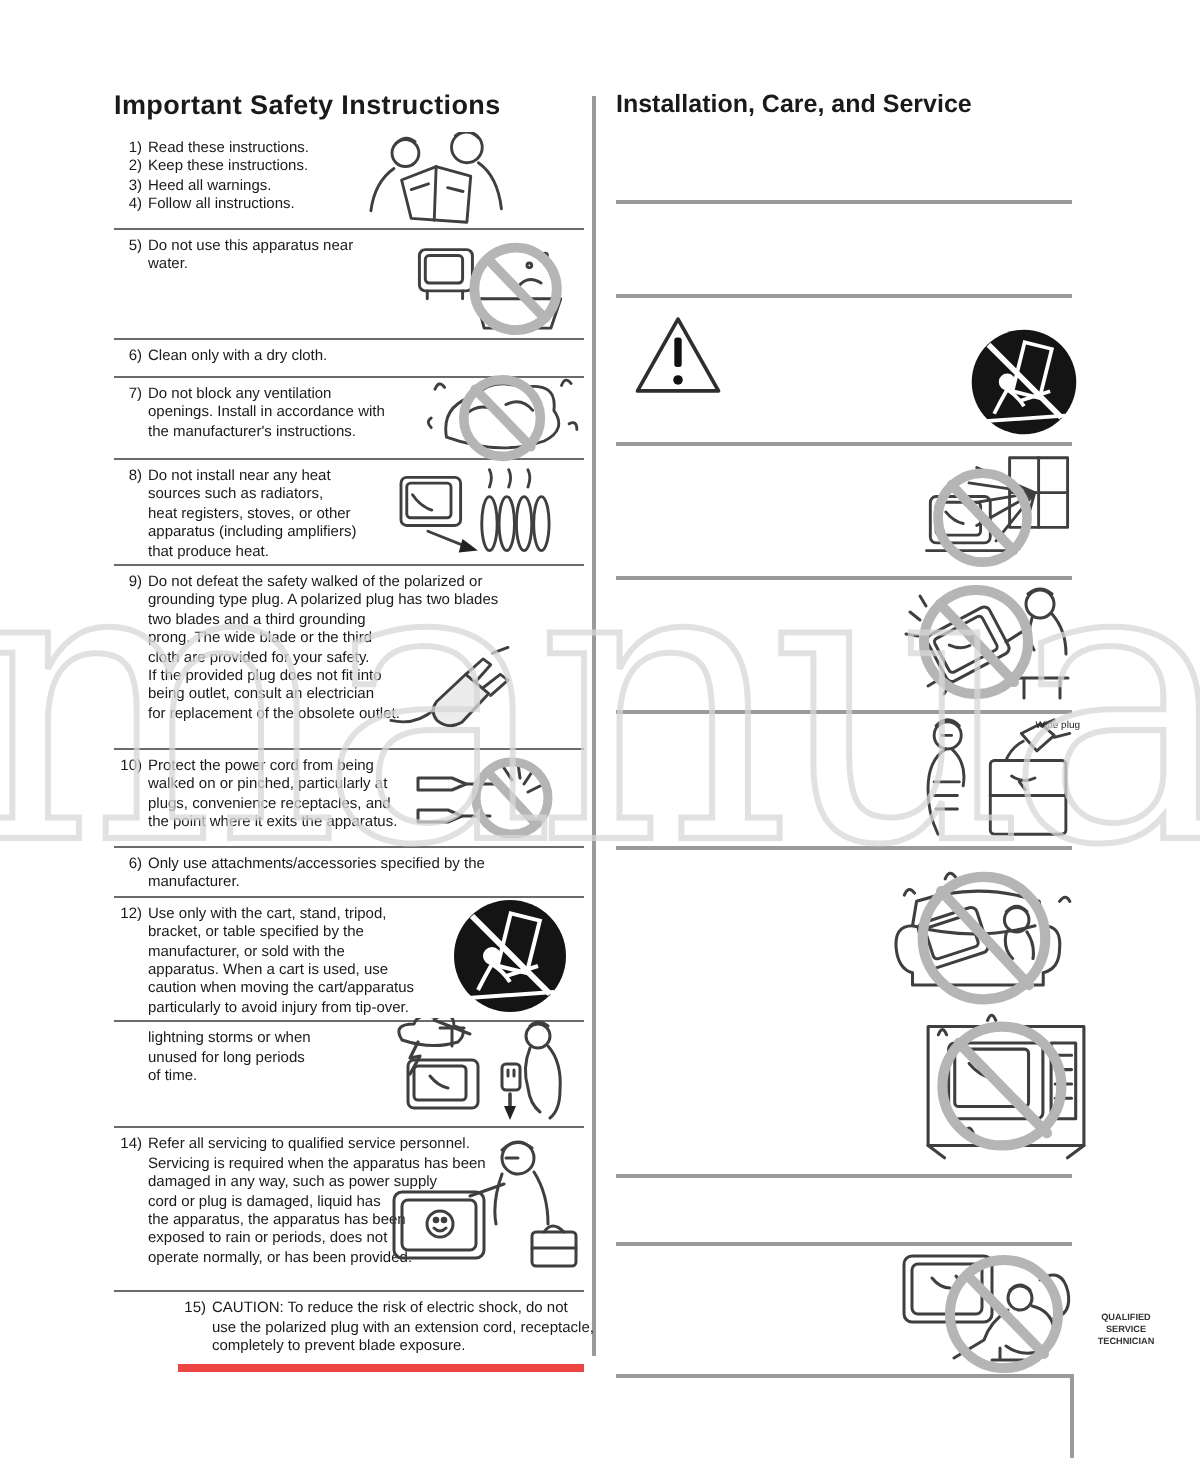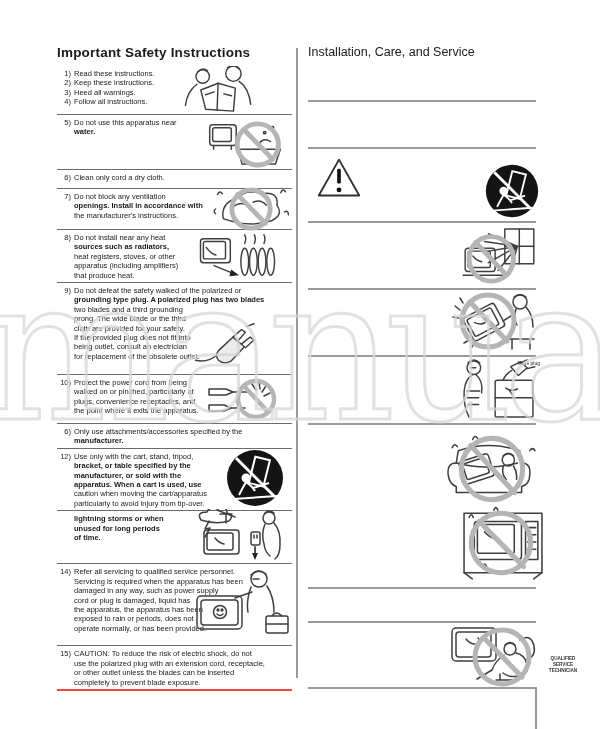"Installation, Care, and Service" .right-title { font-weight: normal -> bold }
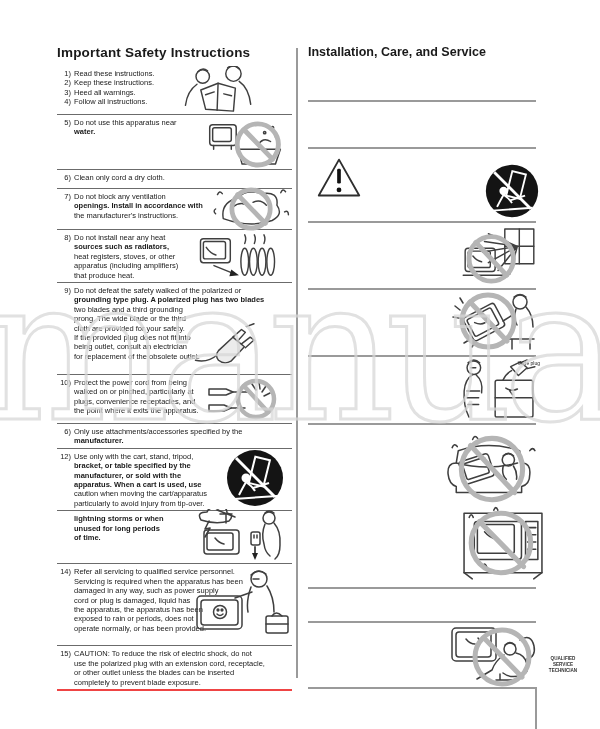"water." .line .b { font-weight: bold -> normal }
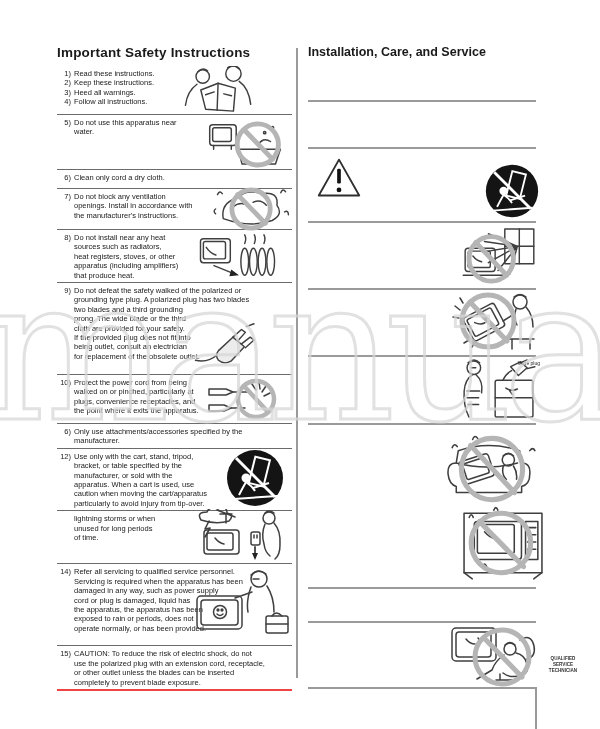"Clean only cord a dry" span { text: cord -> with }
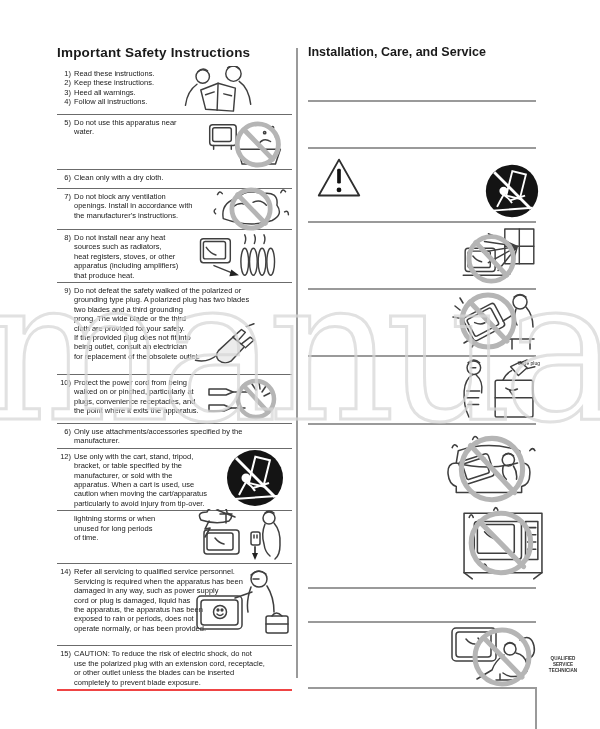"15) CAUTION: To reduce the" .blk.last { border-bottom: 2px solid #ef4444 -> 4px solid #ef4444; margin-left: none -> 32px }
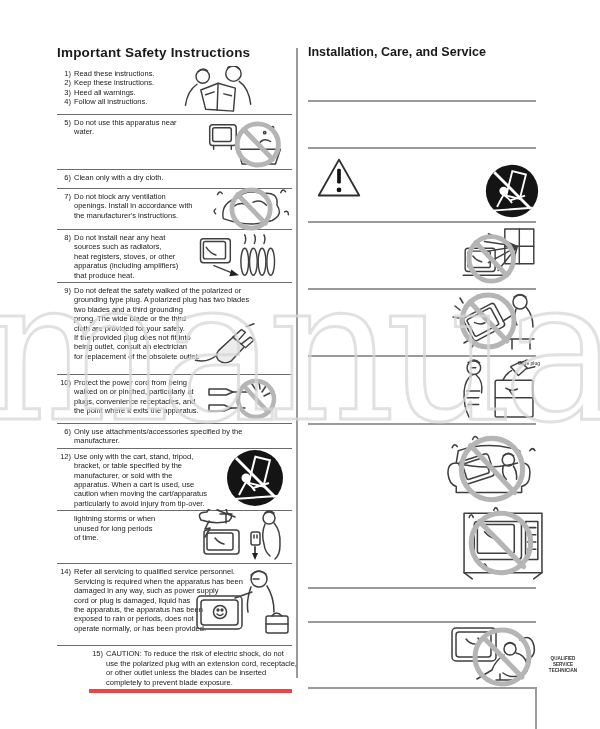"or other outlet unless the" div.line { html: <div><span>or other outlet unless the blades can be inserted</span></div> -> none }
